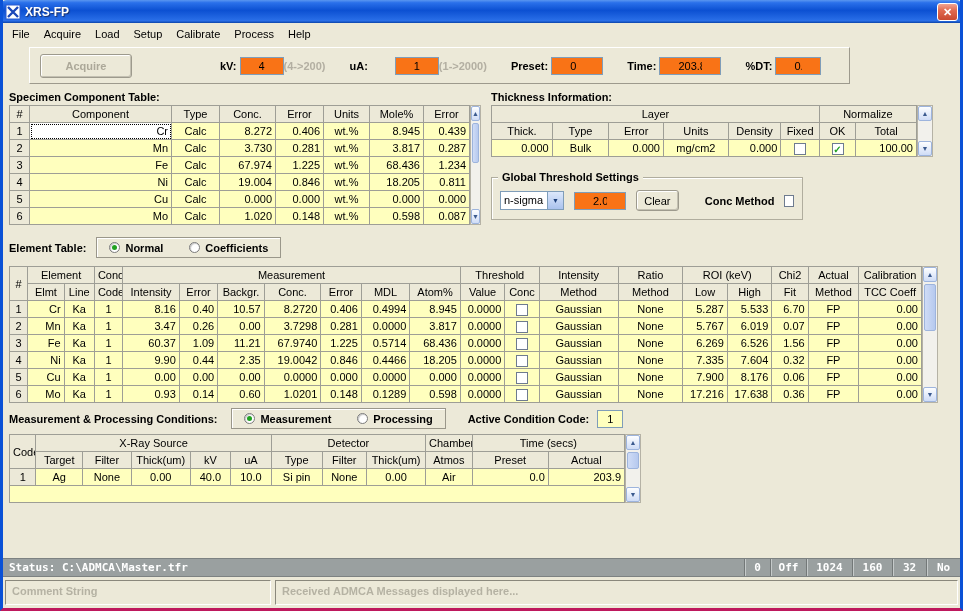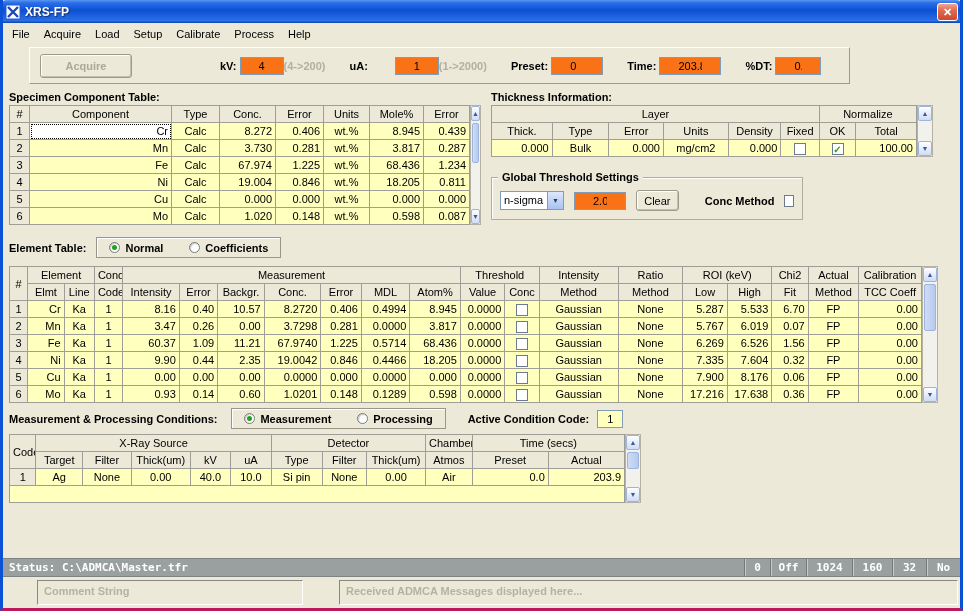"Comment String" .footer-panel { margin-left: 32px -> none }
